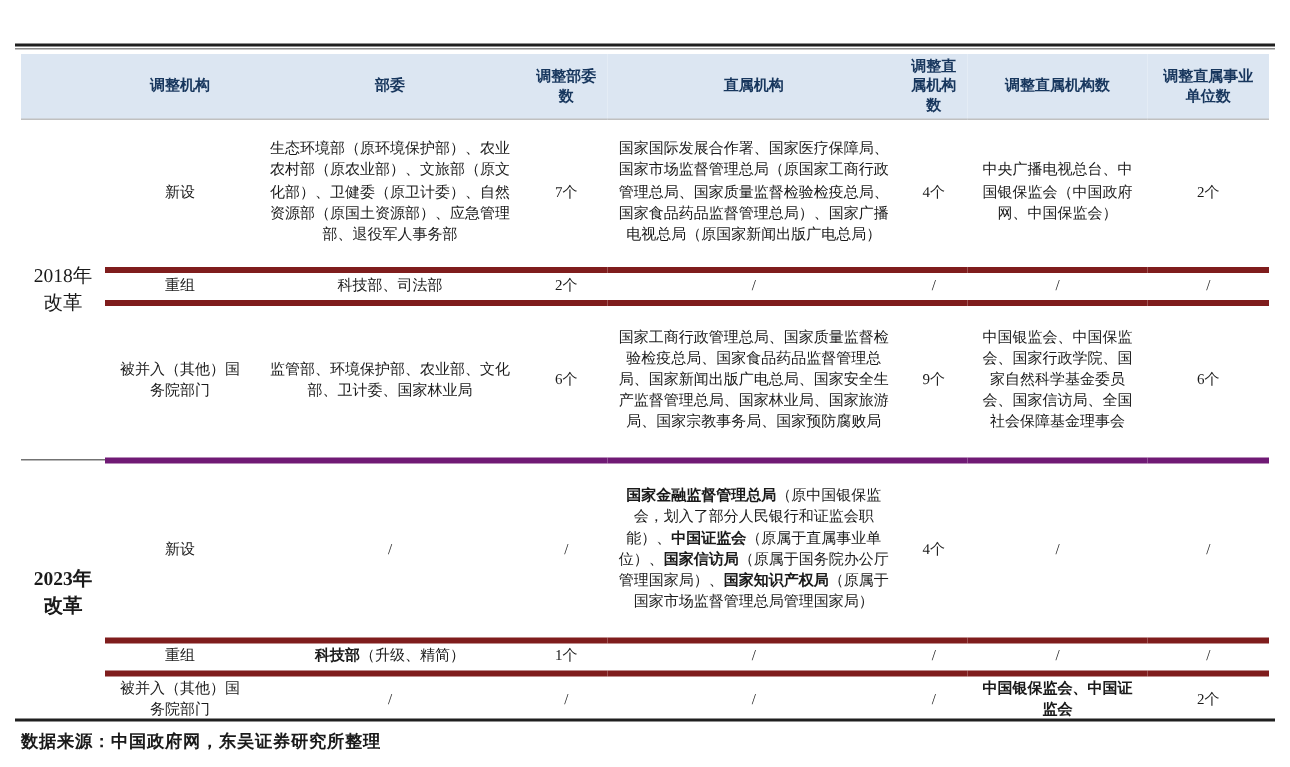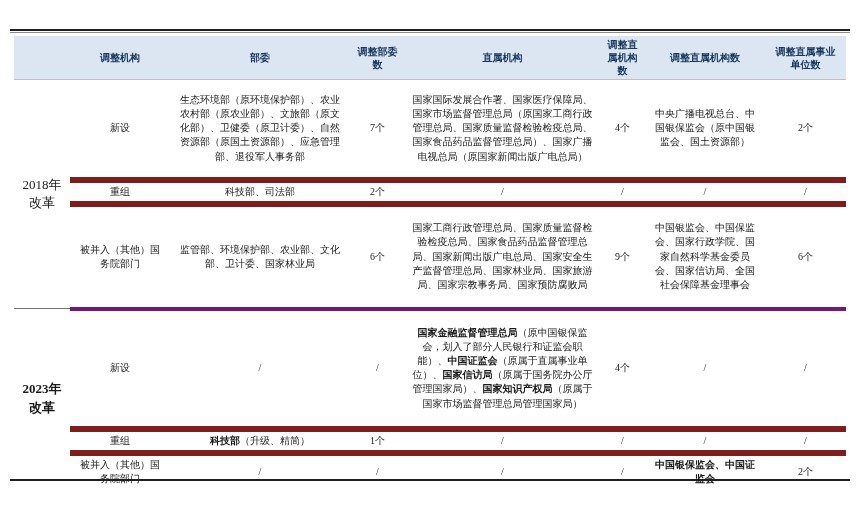"生态环境部（原环境保护部）、农业农村部（原农业部）、文旅部（原文化部）、卫健委（" .thin-sep td { border-bottom: 6px solid #7f1d1d -> 4px solid #7f1d1d }
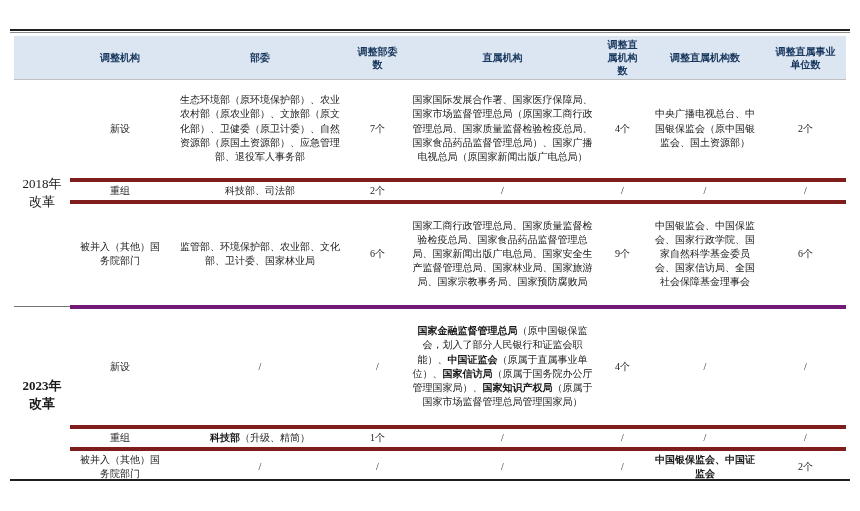"中央广播电视总台、中国银保监会（原中国银监会、国土资源部）" span { text: 原中国银监会、国土资源部 -> 中国政府网、中国保监会 }
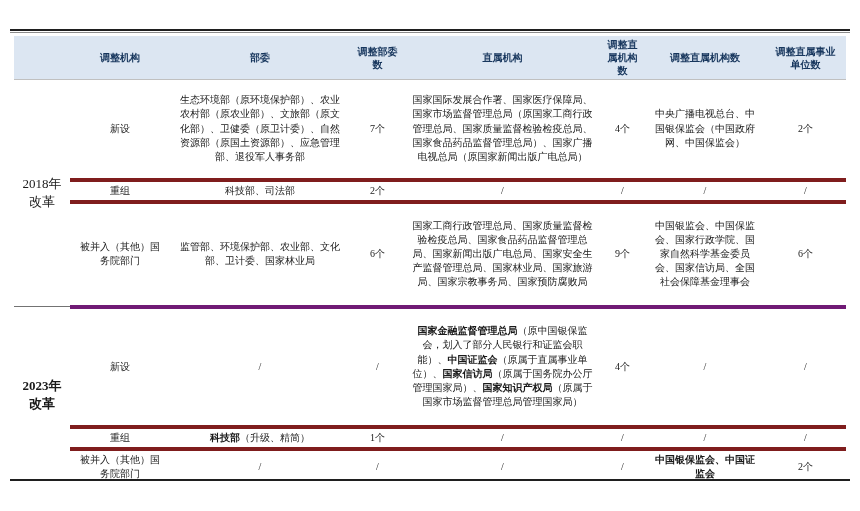"数据来源：中国政府网，东吴证券研究所整理" div.source { html: none -> <div>数据来源：中国政府网，东吴证券研究所整理</div> }
